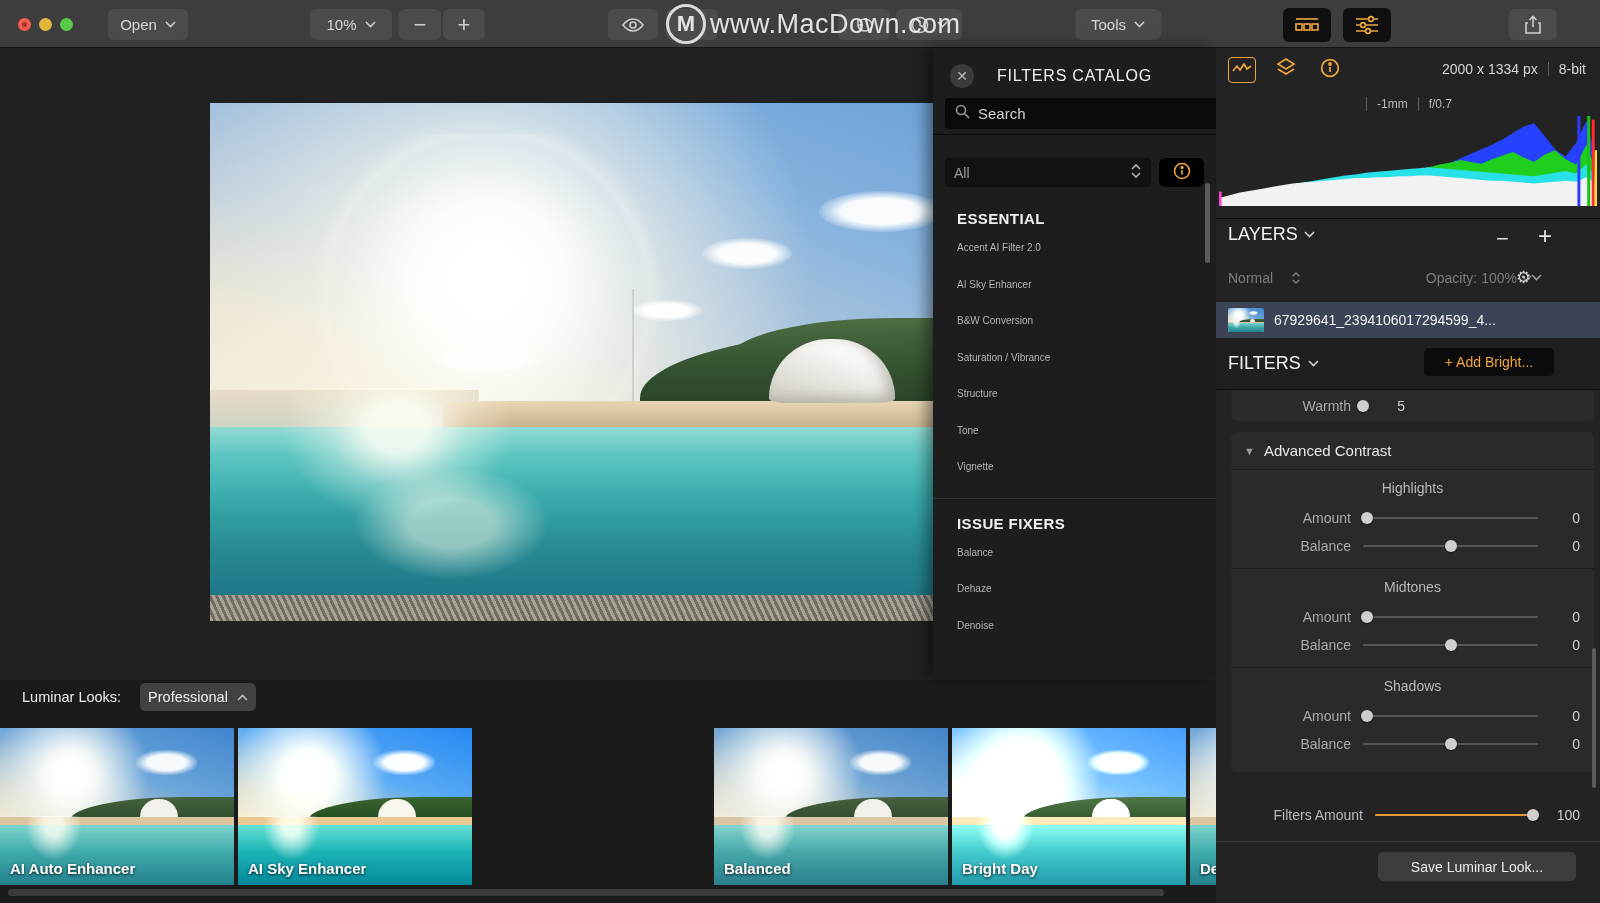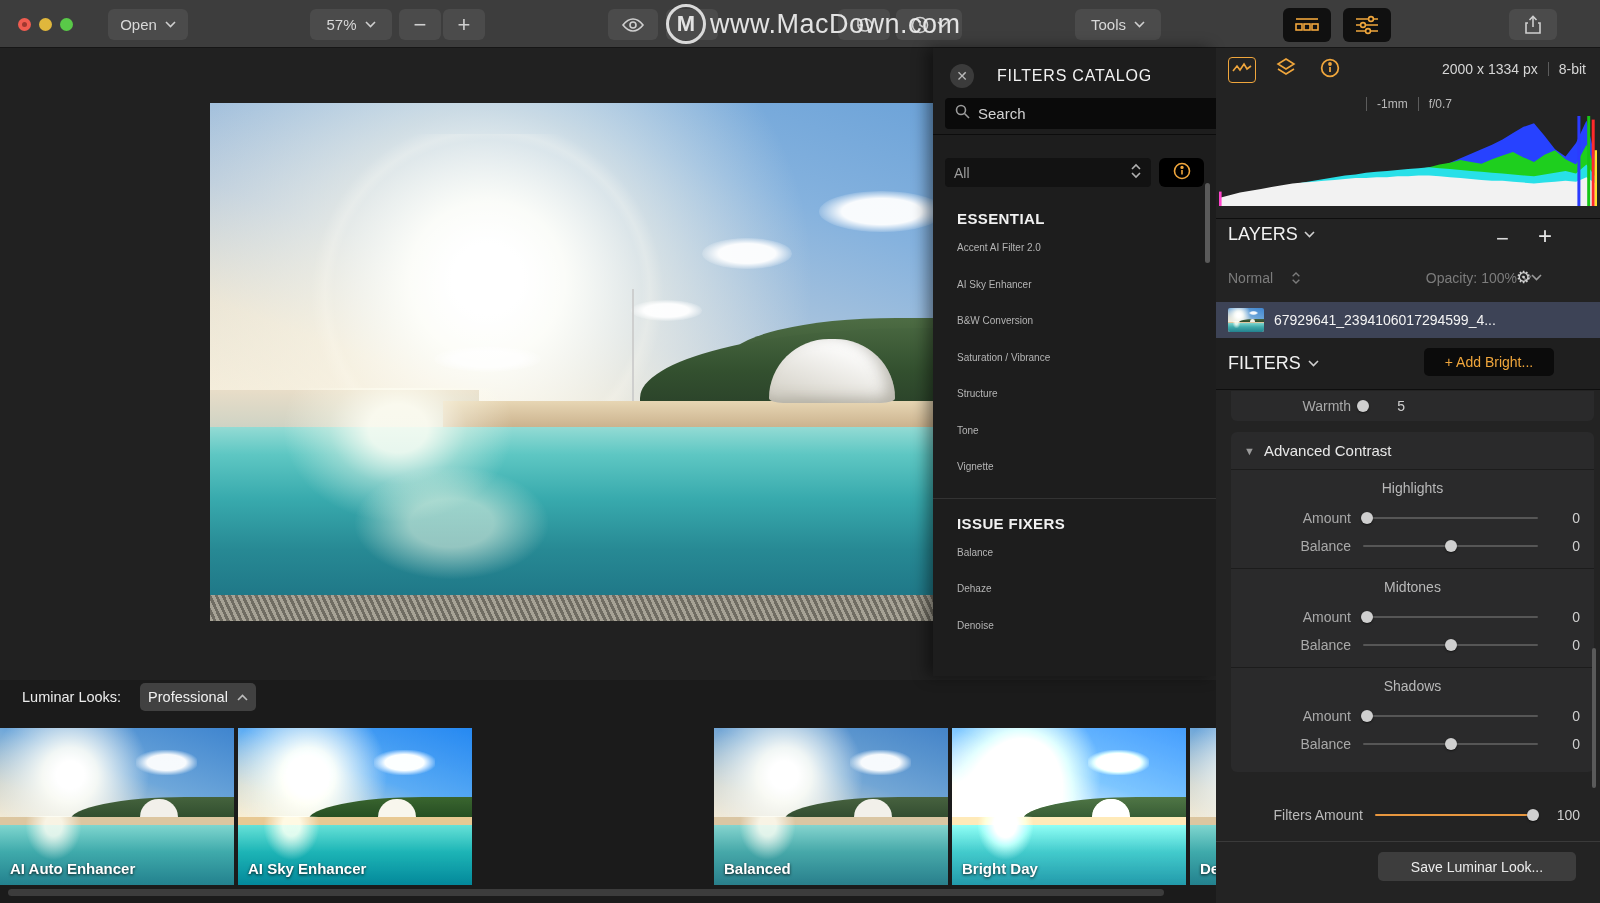"57%" span { text: 57% -> 10% }
